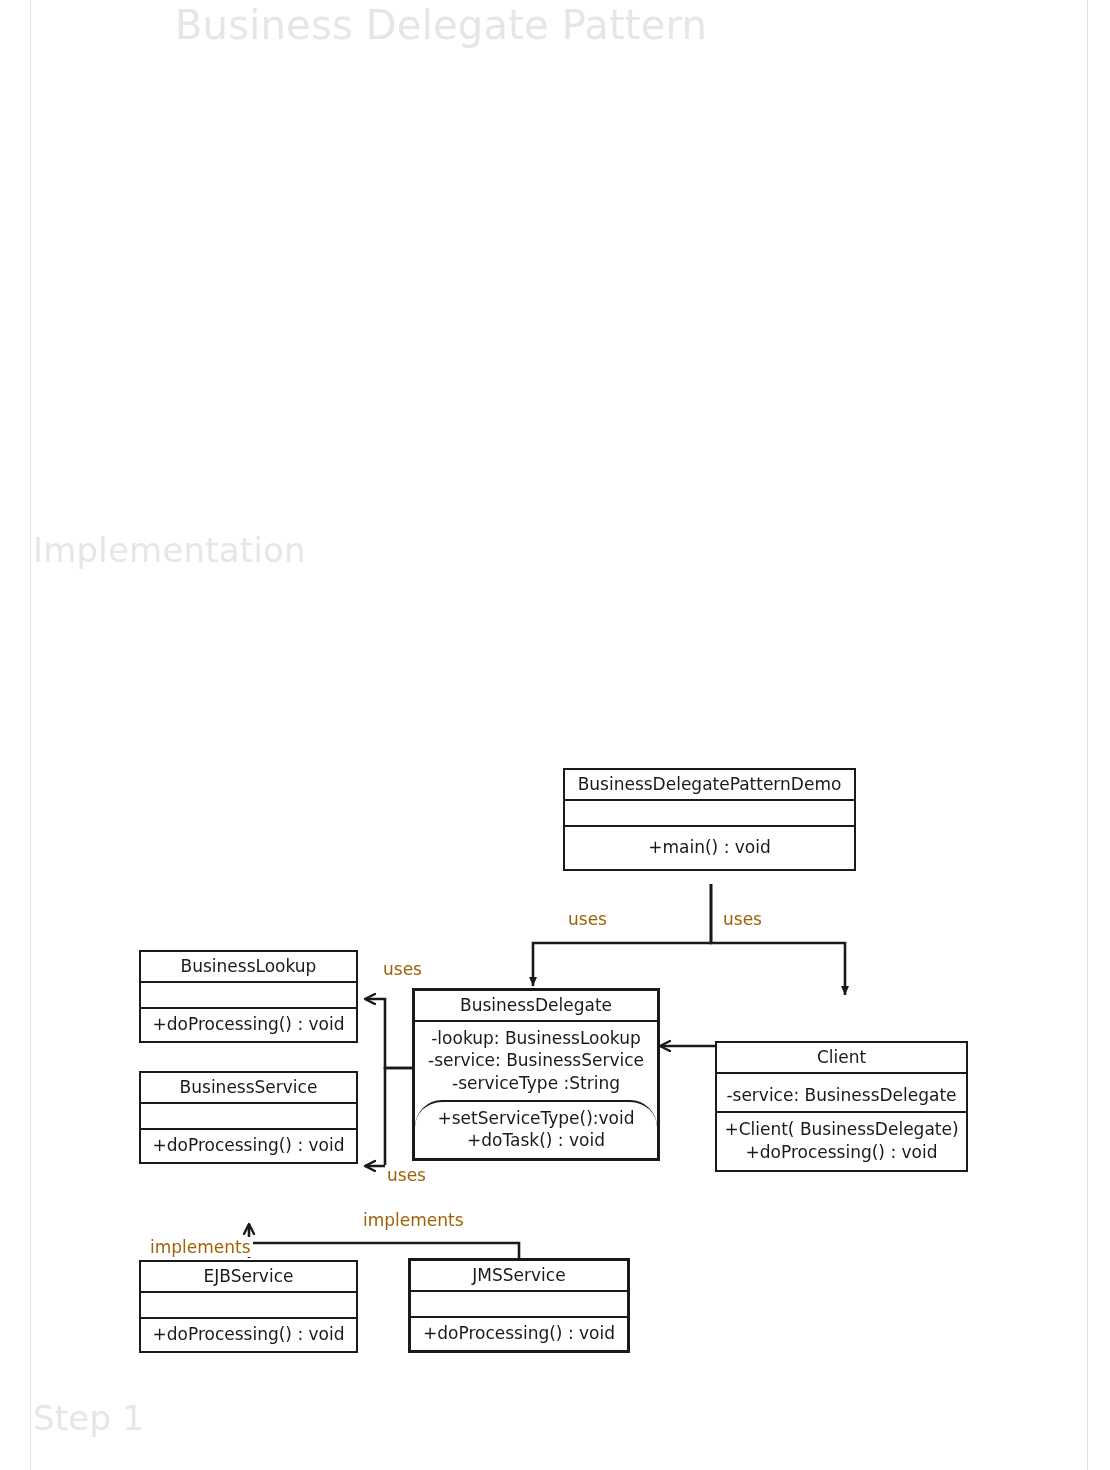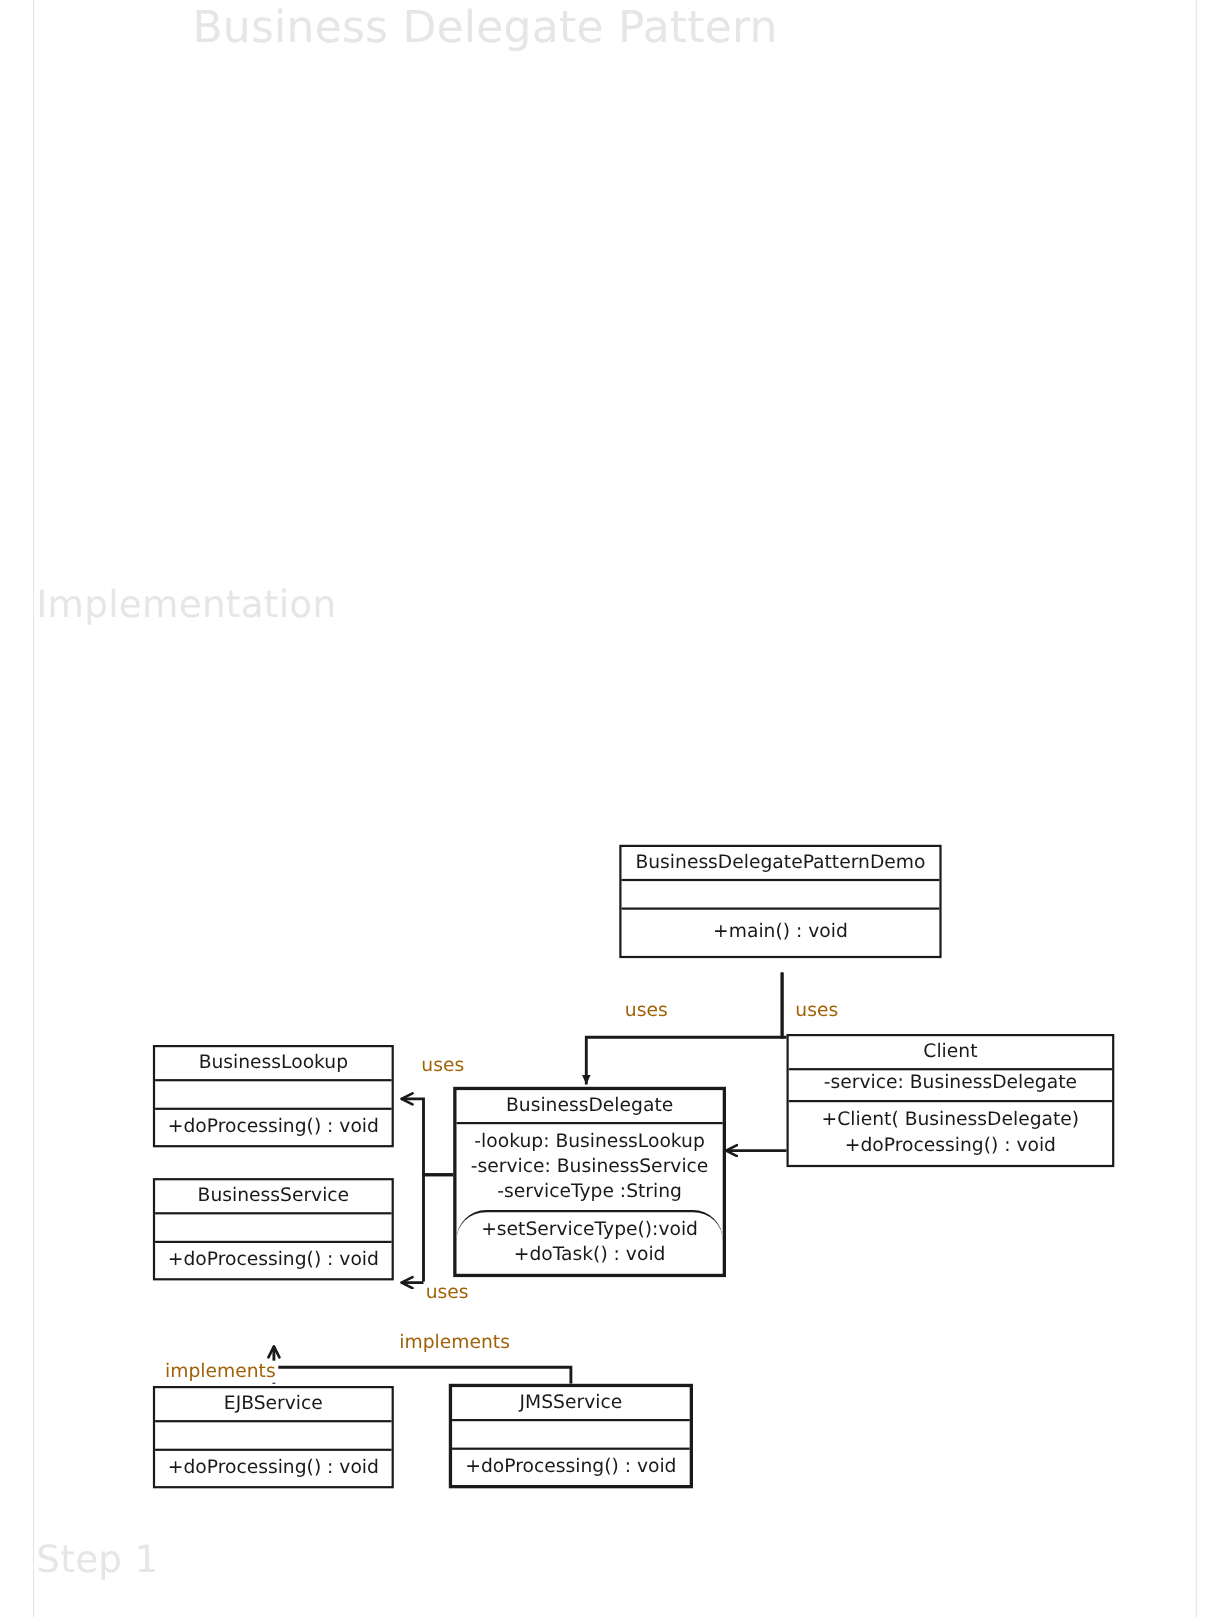"Client" div.uml-box { top: 940px -> 1041px; width: 298px -> 253px }
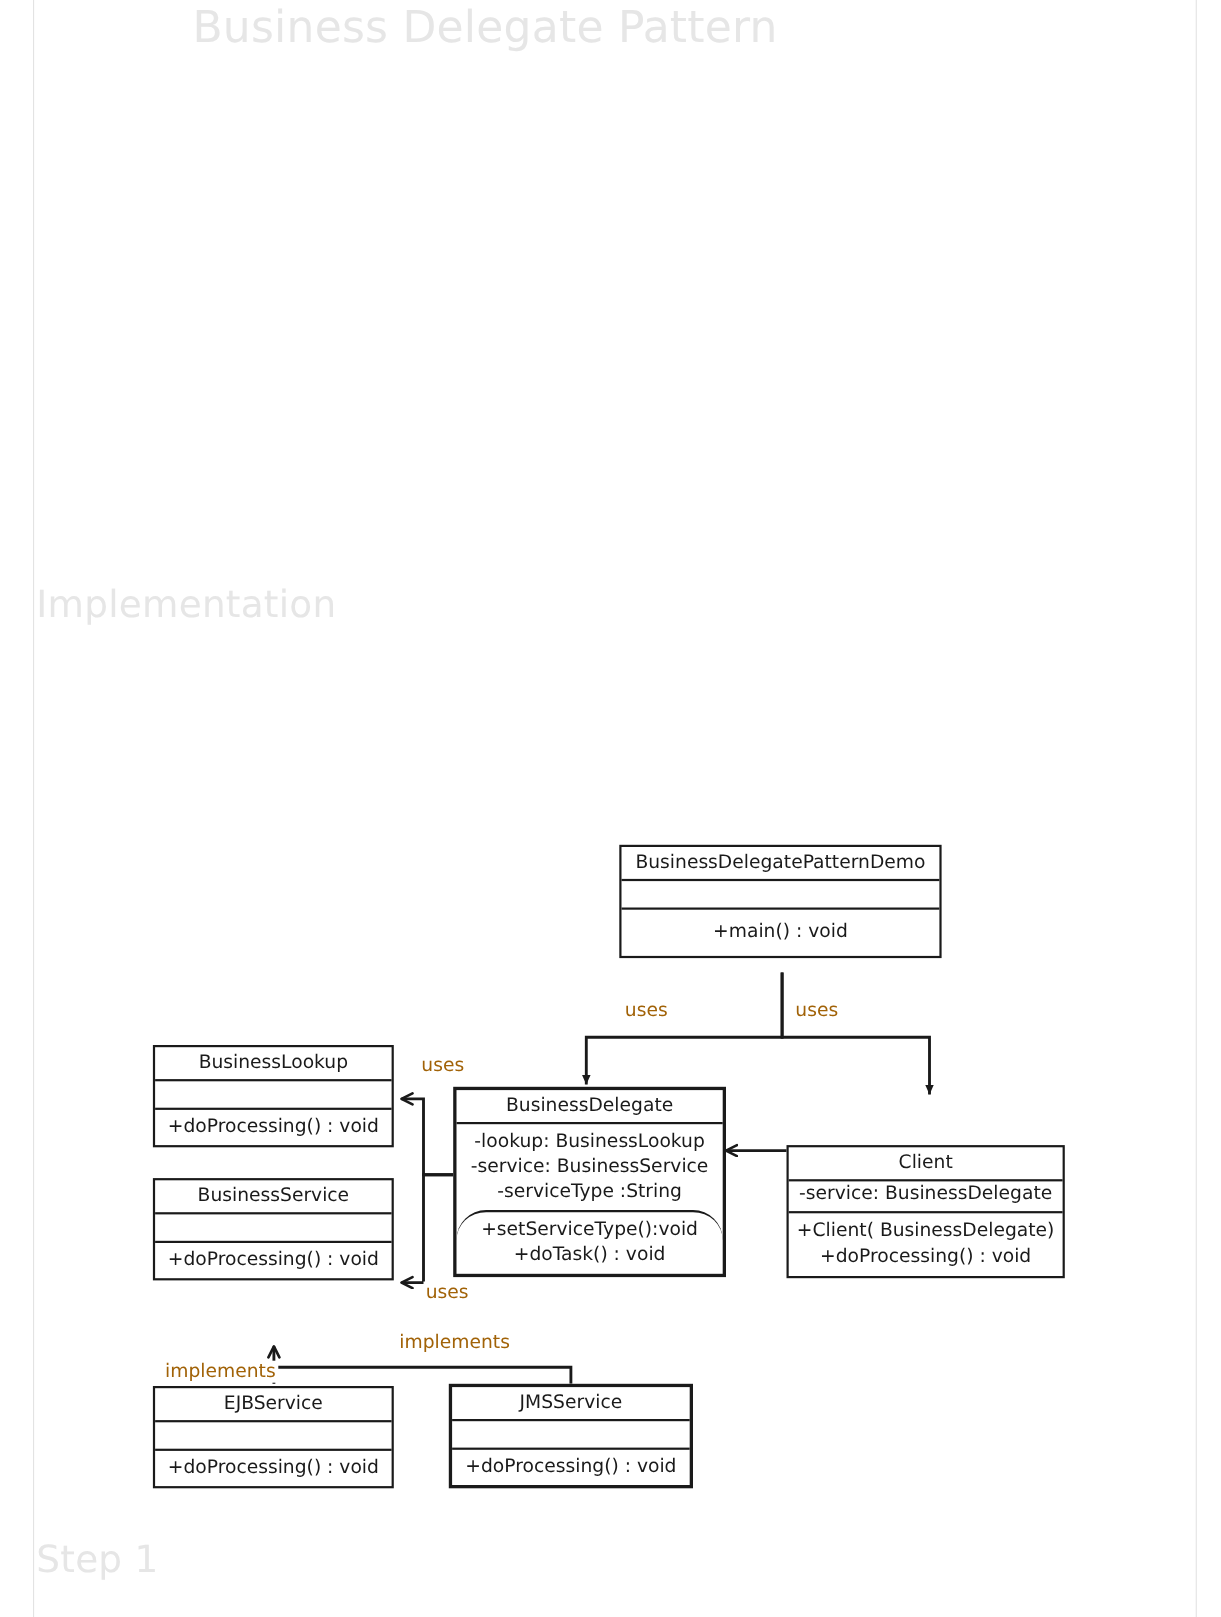"-service: BusinessDelegate" div.compartment { padding: 0 4px 5px -> 10px 4px 5px }
